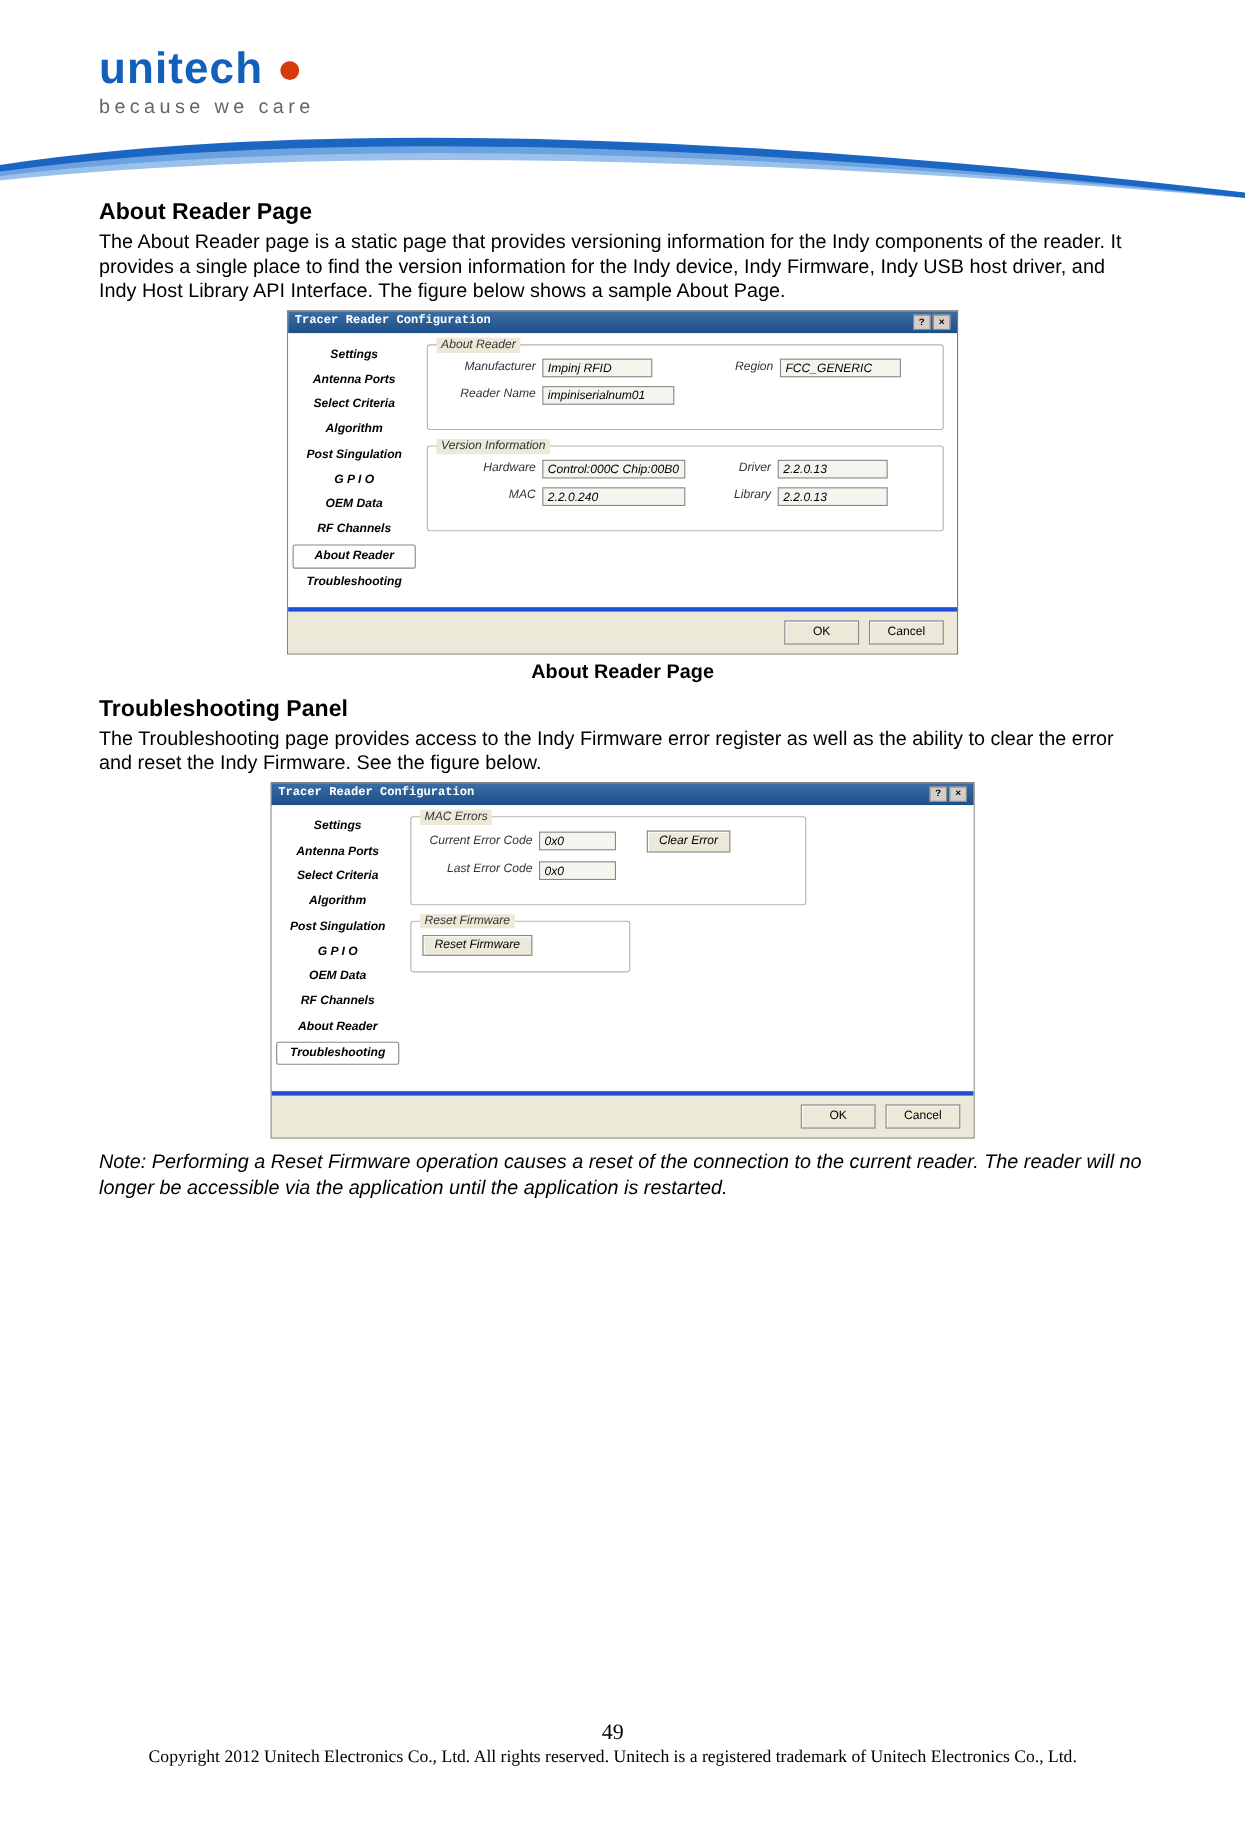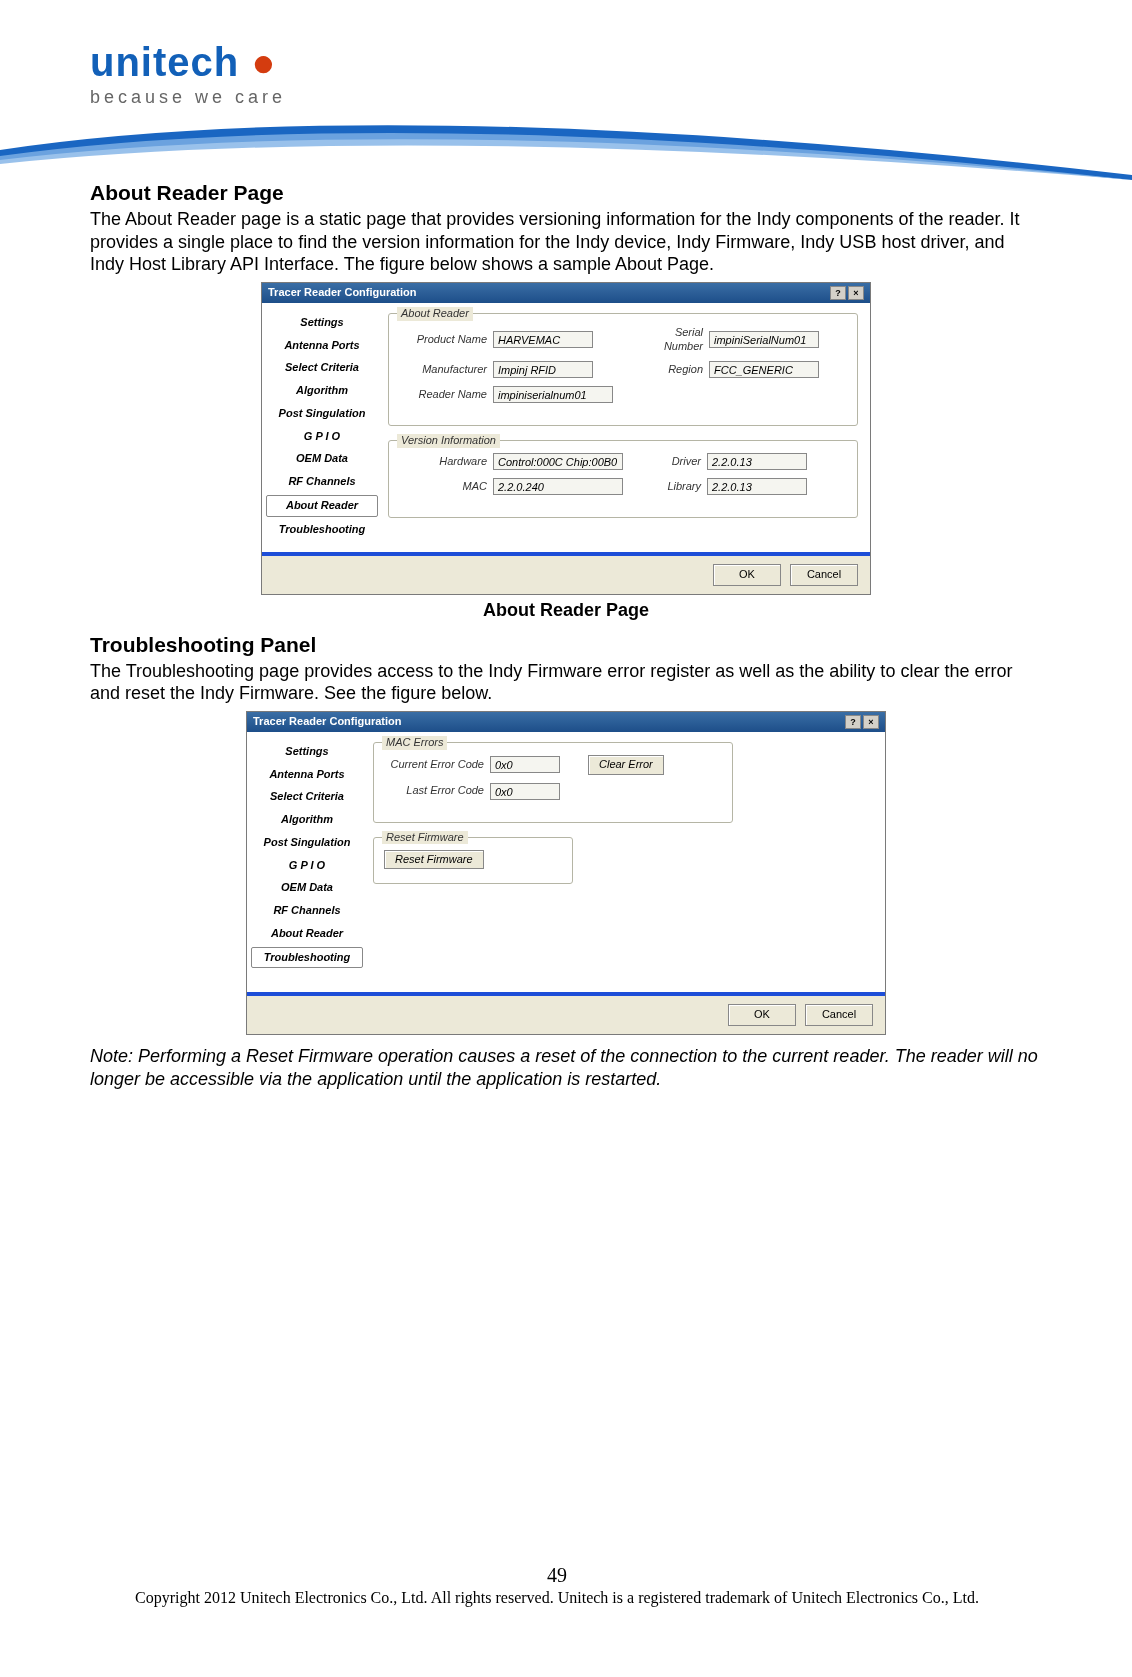"Tracer Reader Configuration" .dlg-title { font-family: none -> Liberation Mono, monospace }
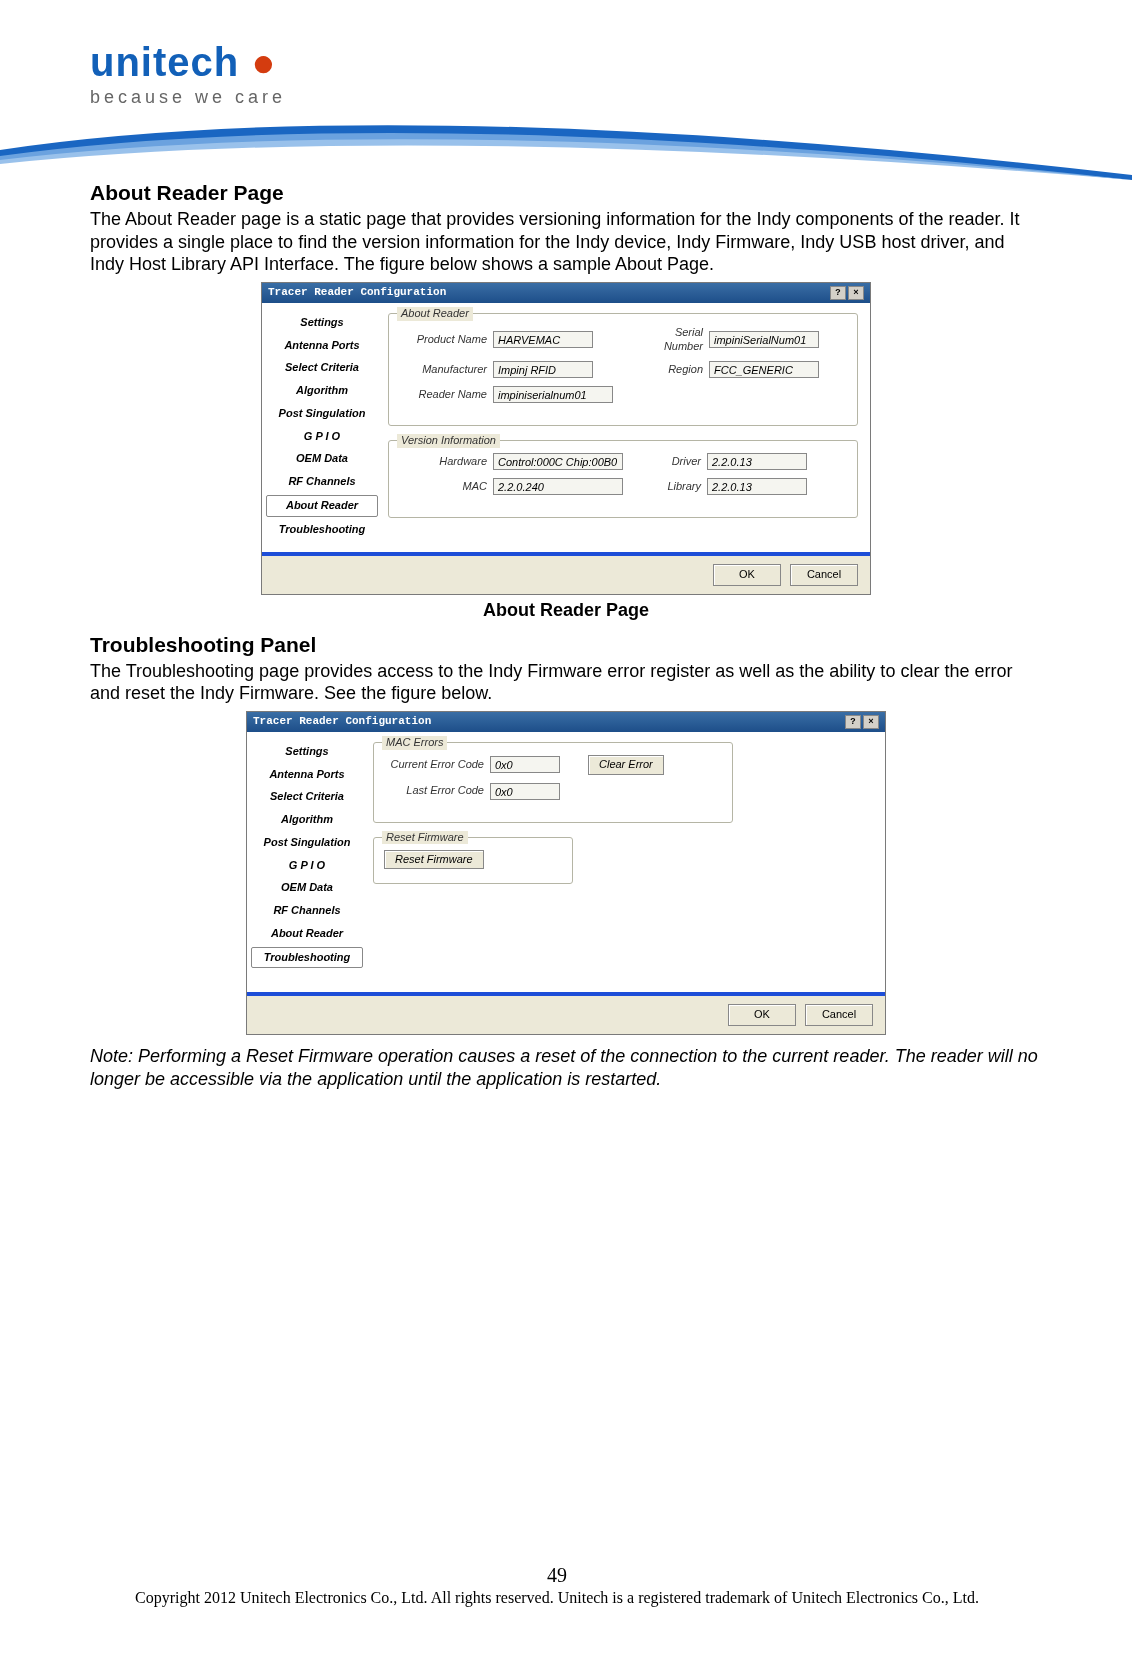"Product Name" div.row { html: <div> <span>Product Name</span> <span>HARVEMAC</span> <span></span> <span>Serial Number</span> <span>impiniSerialNum01</span> </div> -> none }
